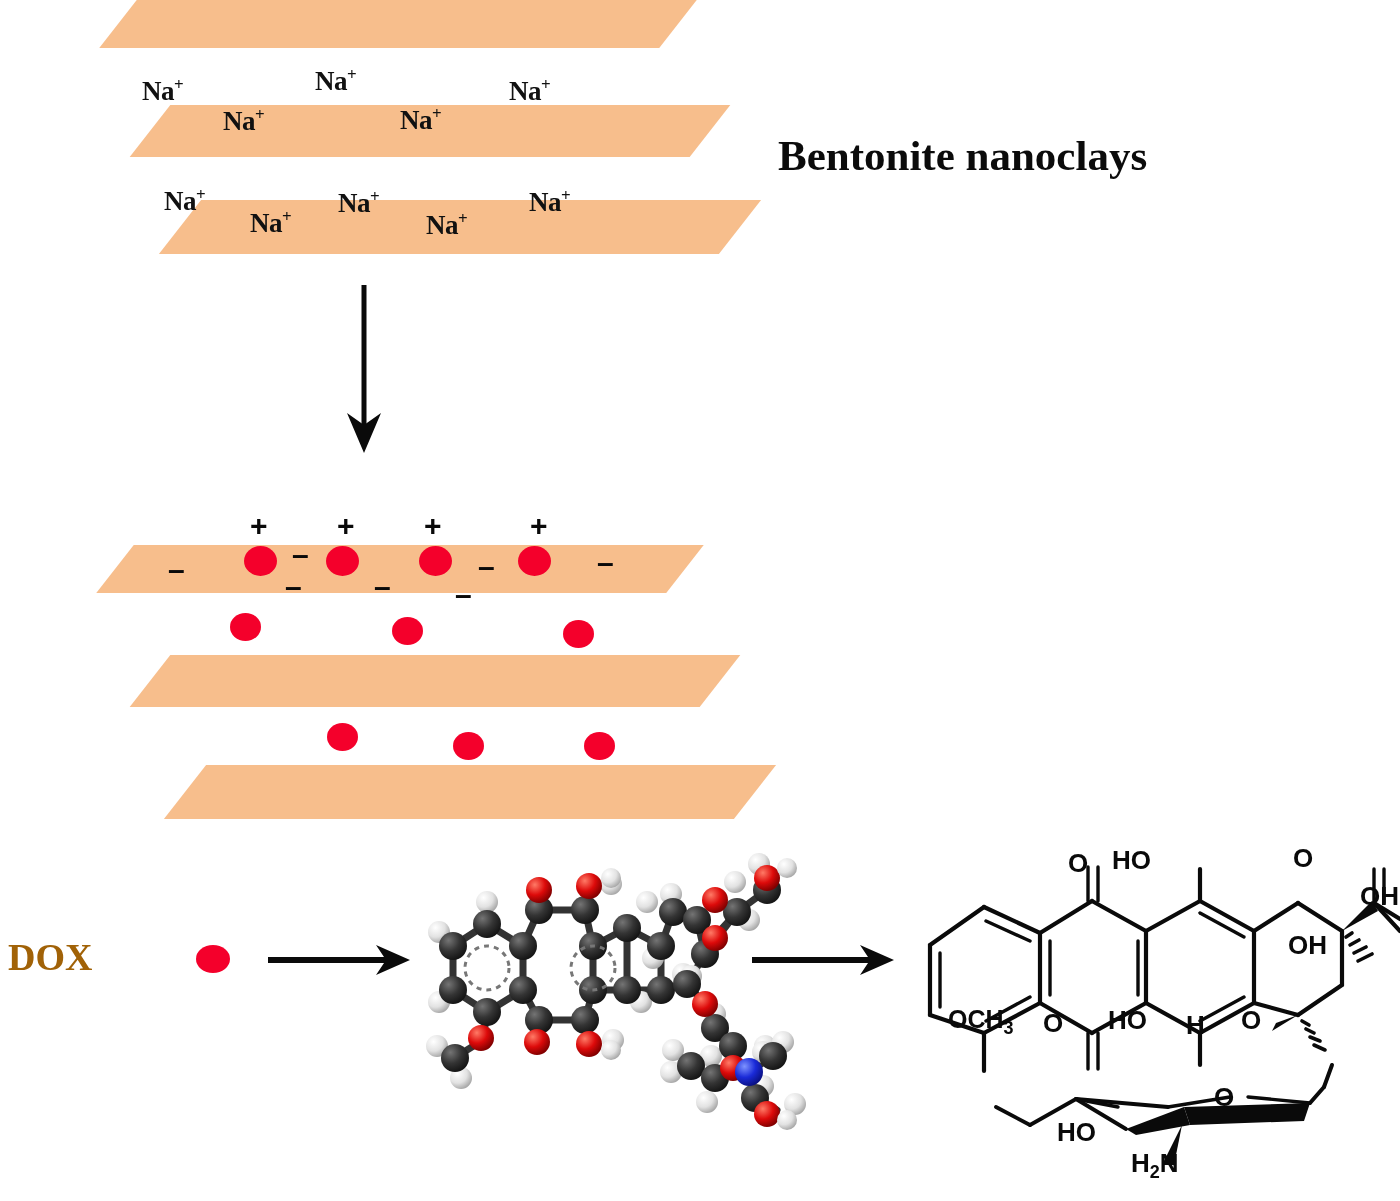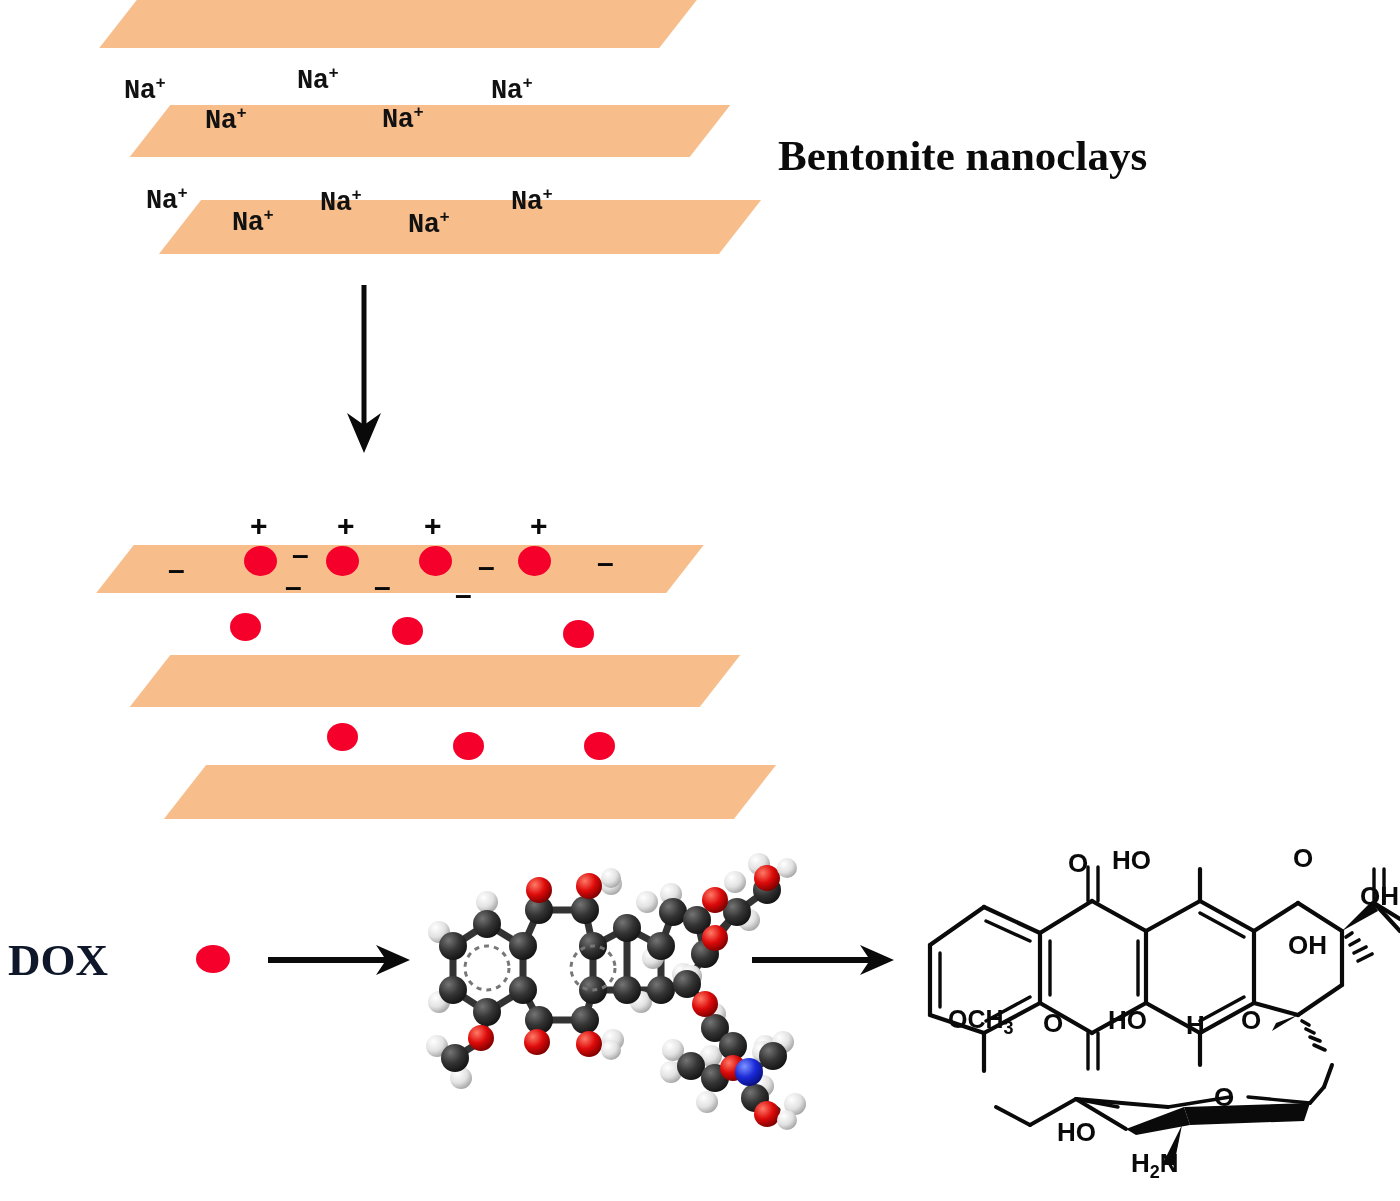"Na+" .na-label { font-family: Liberation Mono, monospace -> Liberation Serif, serif; margin-left: none -> 18px }
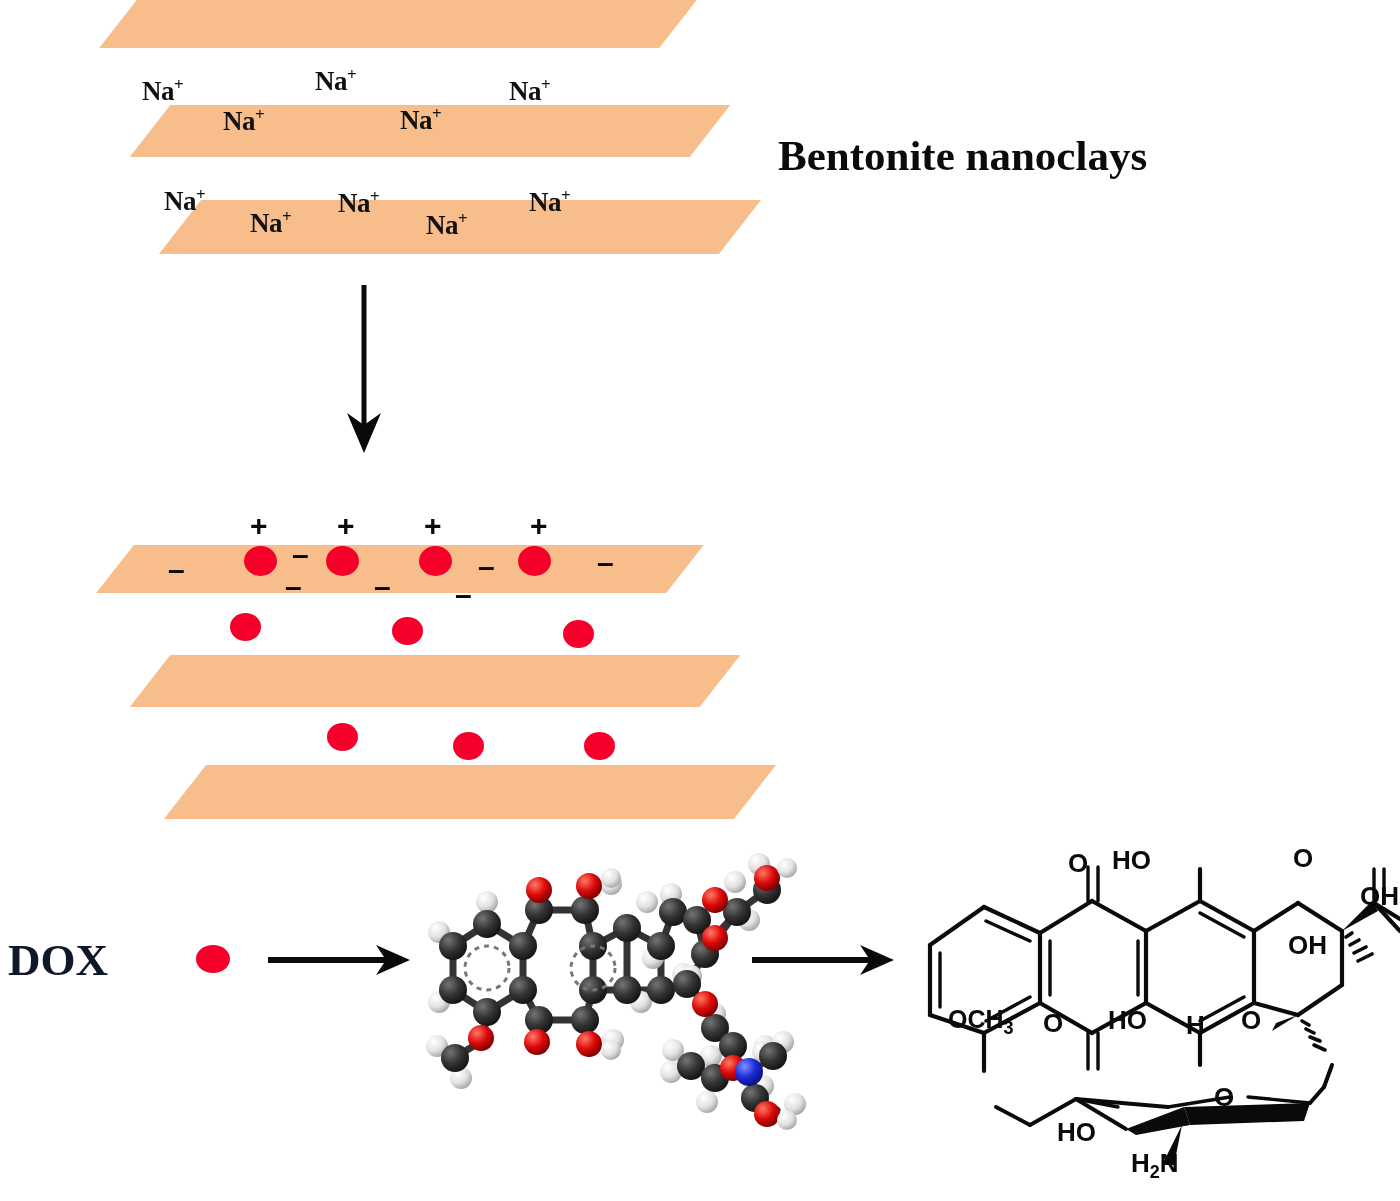"DOX" .dox-text { color: #0f172a -> #a16207; font-size: 45px -> 38px }
